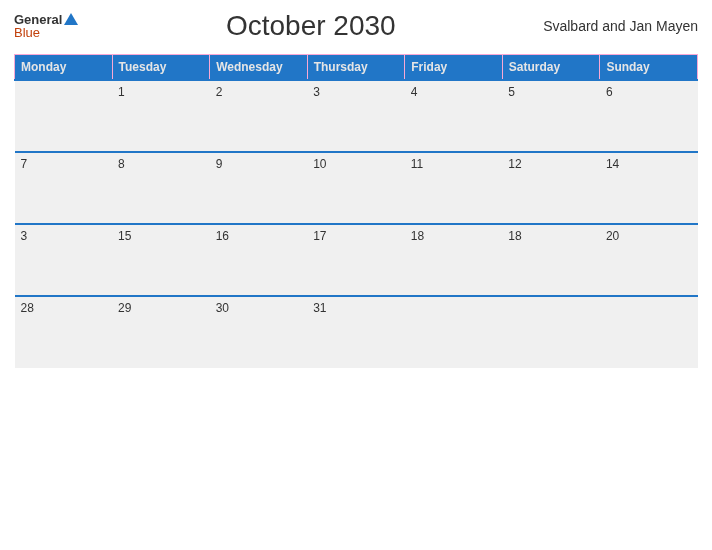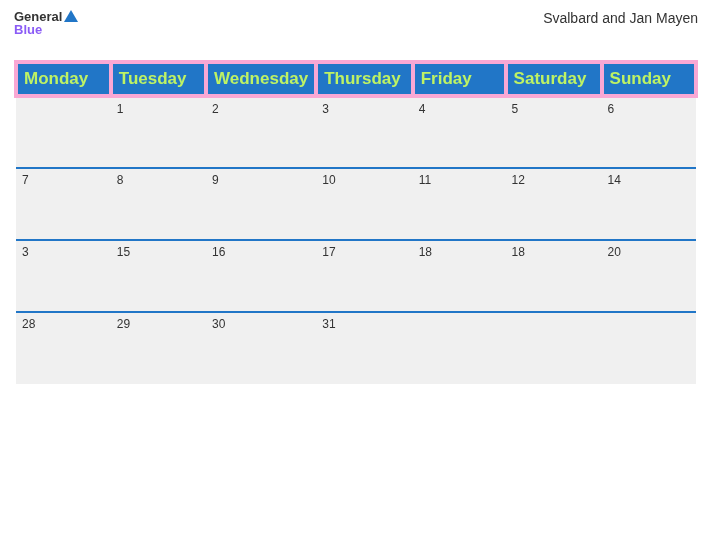"General" .header { align-items: none -> center; margin-bottom: 24px -> 12px }
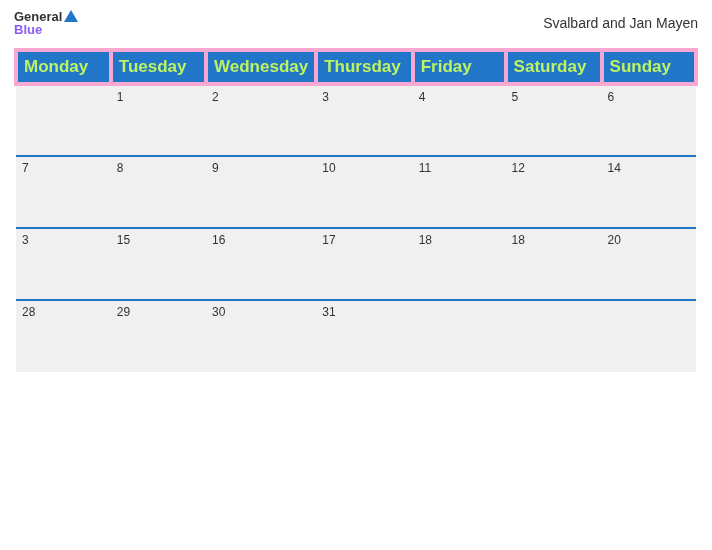"Blue" .logo-blue { color: #8b5cf6 -> #c2410c; font-weight: bold -> normal }
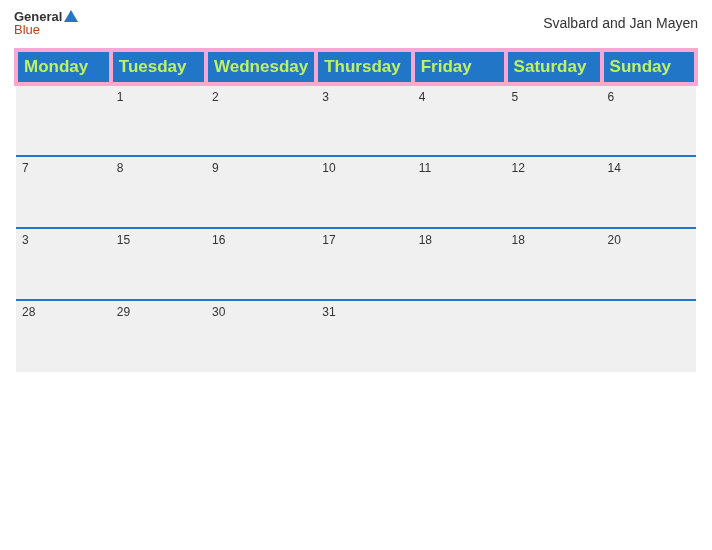"October 2030" h1.month-title { html: none -> <h1>October 2030</h1> }
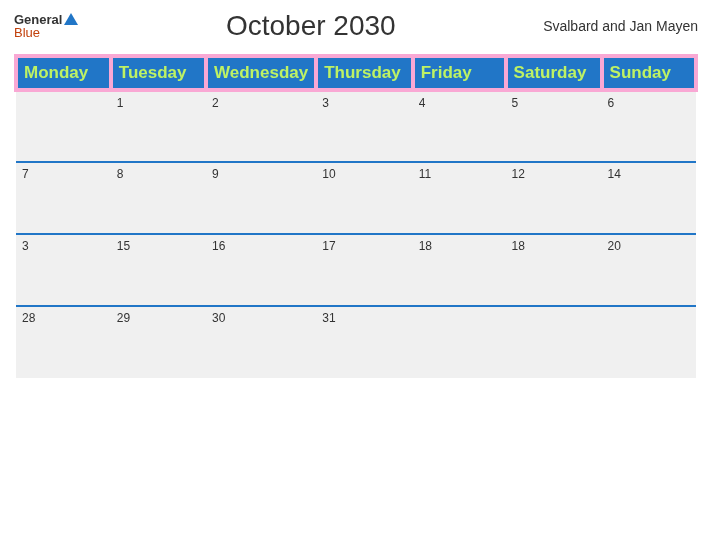"Monday" .calendar-table thead tr th { border: 4px solid #f9a8d4 -> 1px solid #f9a8d4; color: #bef264 -> #e5e5e5; font-size: 17px -> 12px }
